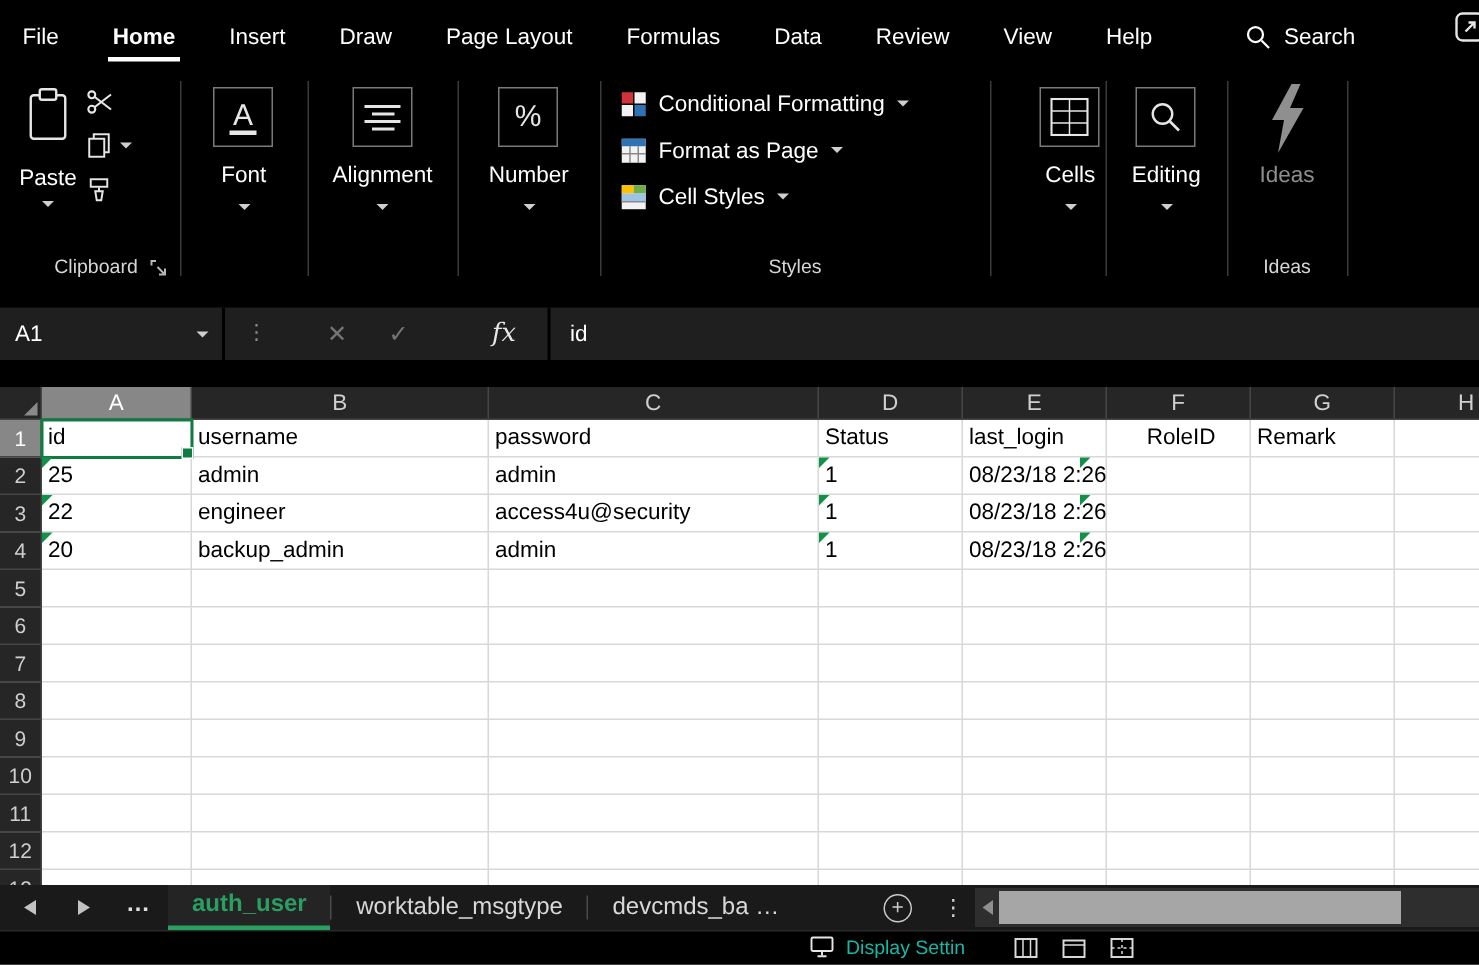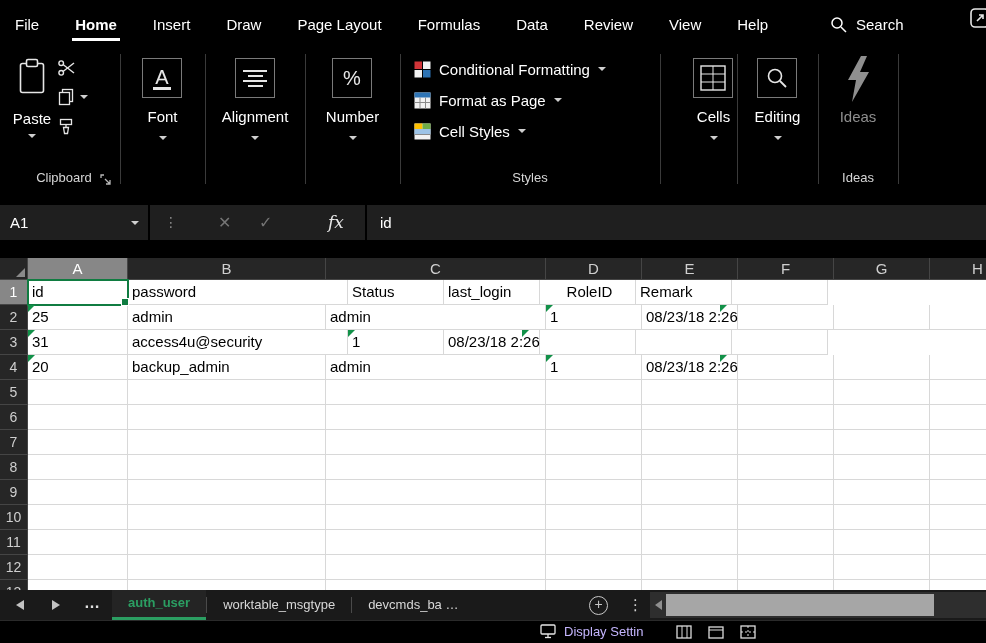"username" div.cell { html: none -> <div><span>username</span></div> }
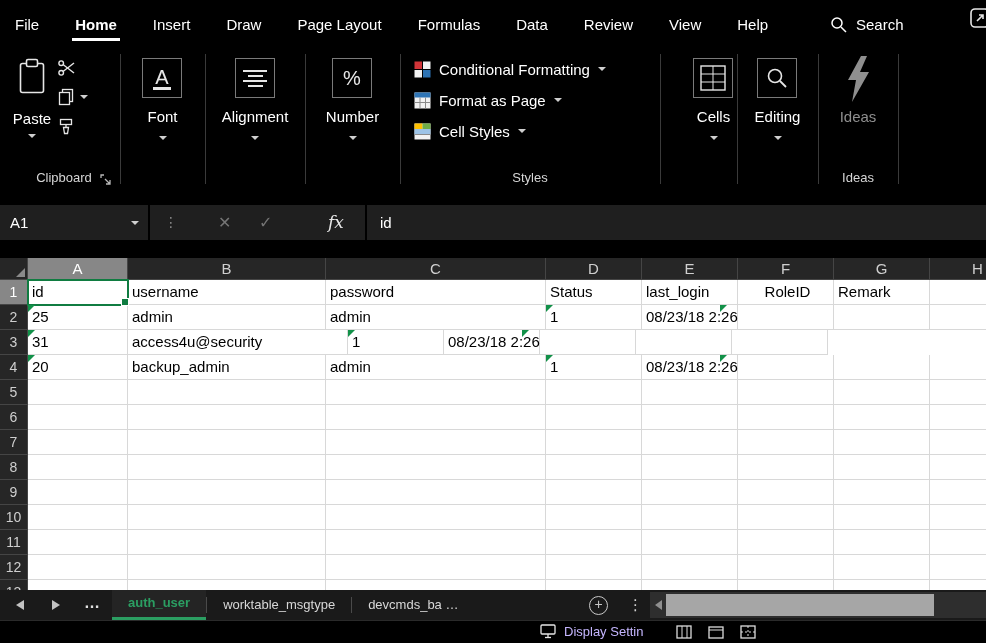"31" span.cell-text { text: 31 -> 22 }
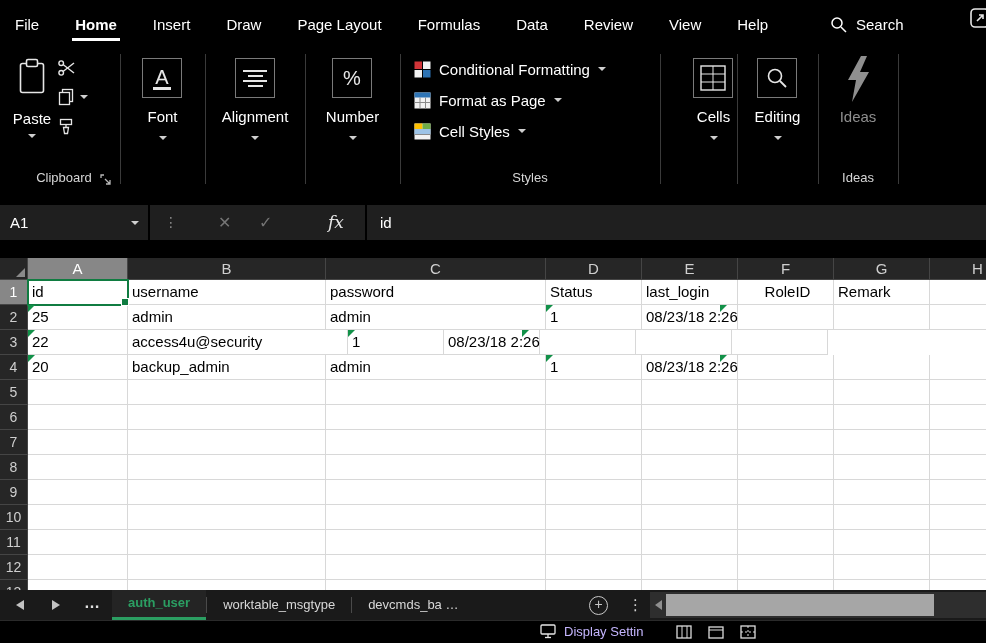"engineer" div.cell { html: none -> <div><span>engineer</span></div> }
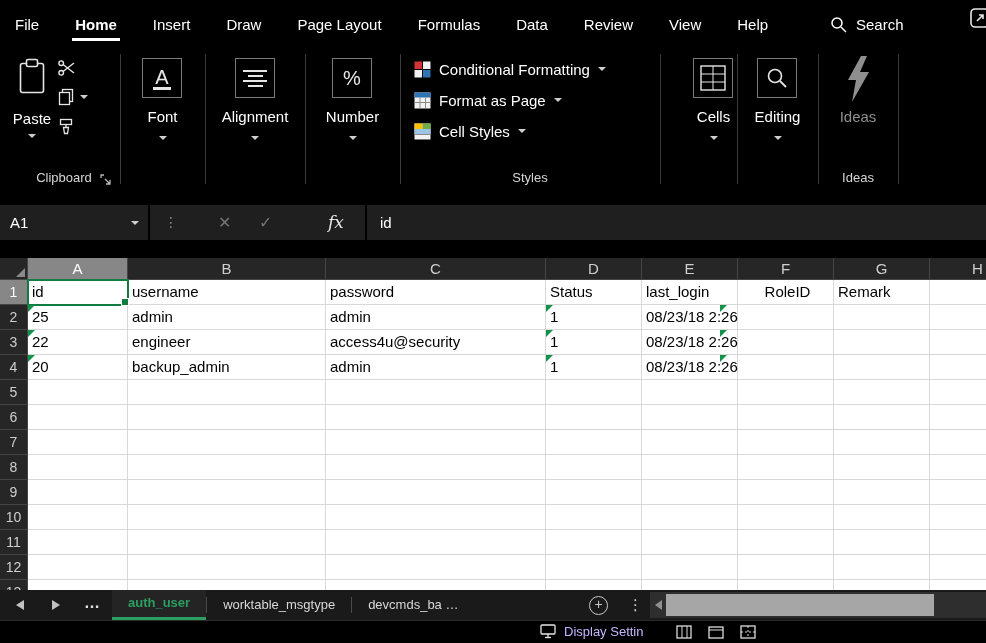"auth_user" .sheet-tab { font-size: 13px -> 16px }
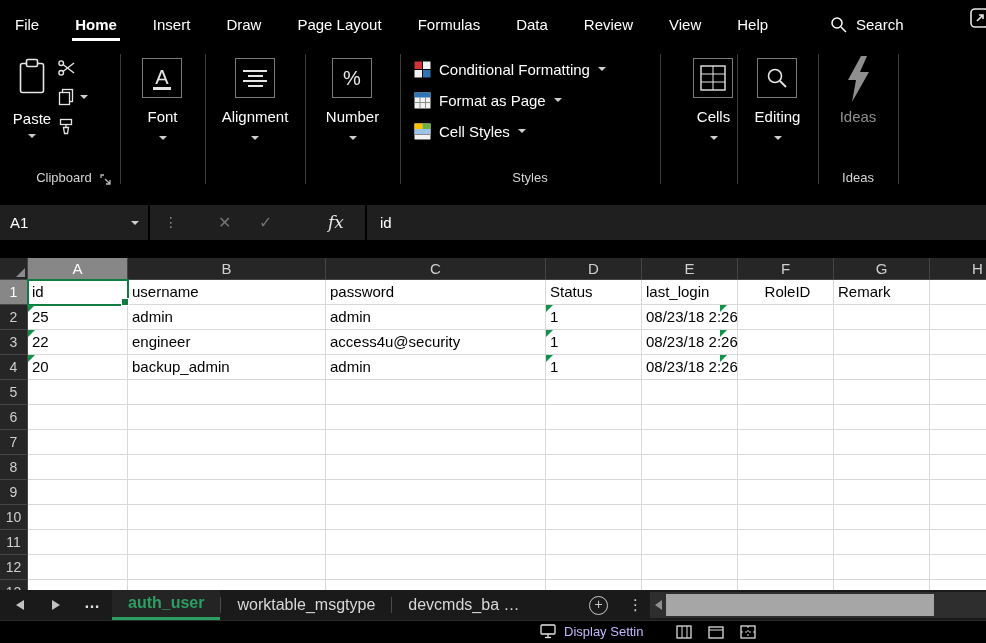"Display Settin" .display-settings { color: #c4b5fd -> #14b8a6 }
